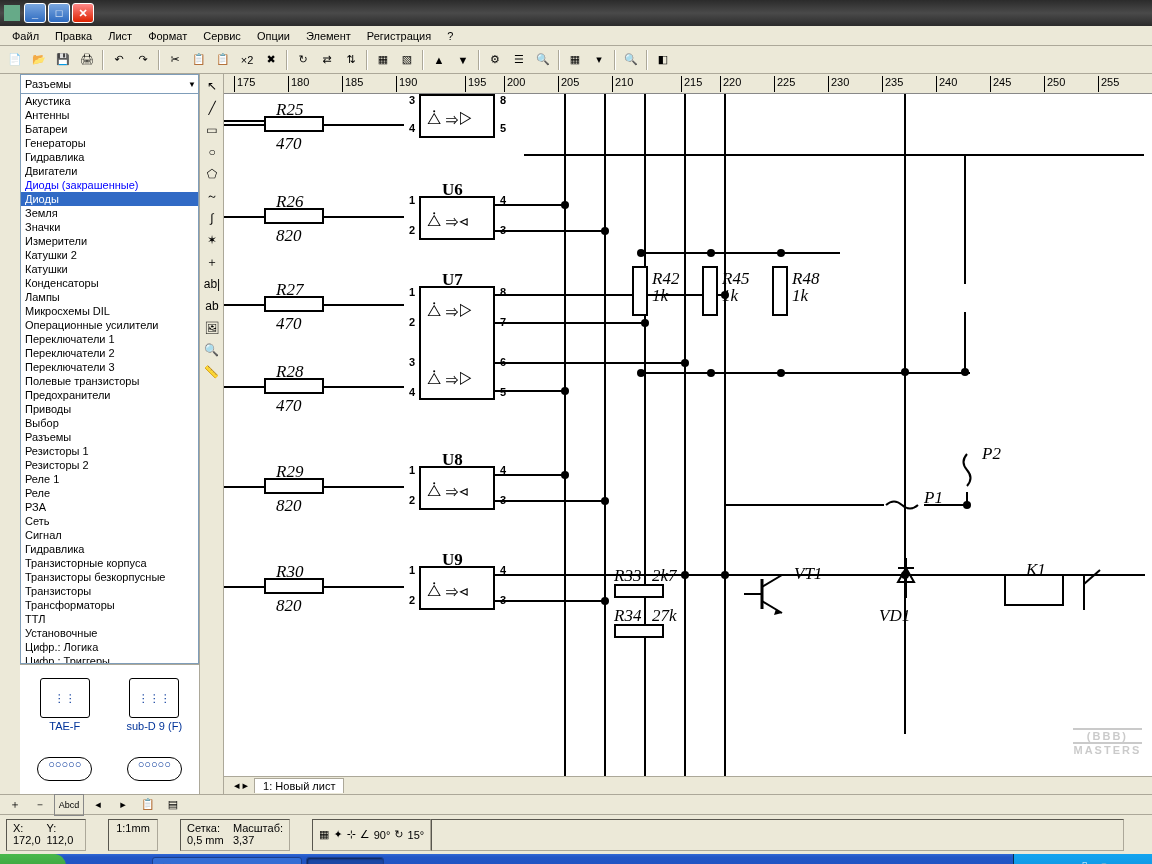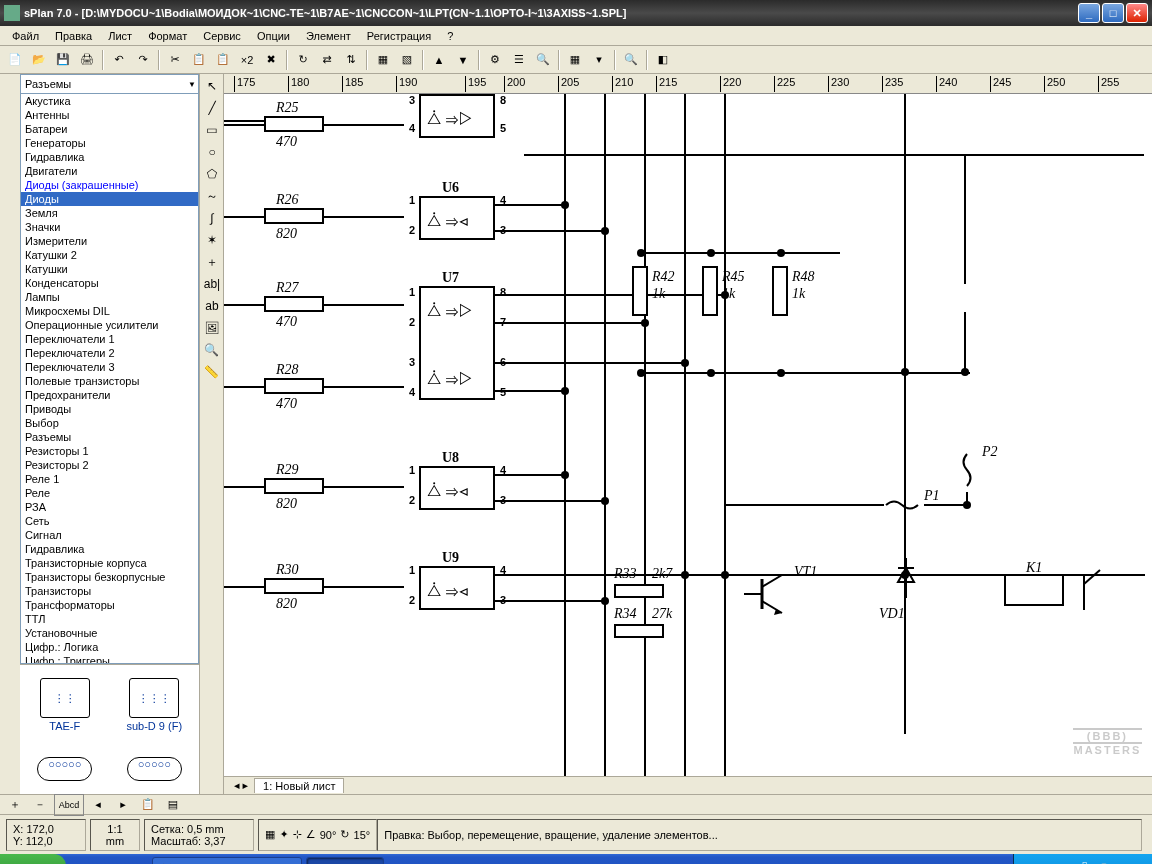"sPlan 7.0 -" div.title-text { html: <div>sPlan 7.0 - [D:\MYDOCU~1\Bodia\МОИДОК~1\CNC-ТЕ~1\B7AE~1\CNCCON~1\LPT(CN~1.1\OPTO-I~1\3AXISS~1.SPL]</div> -> none }
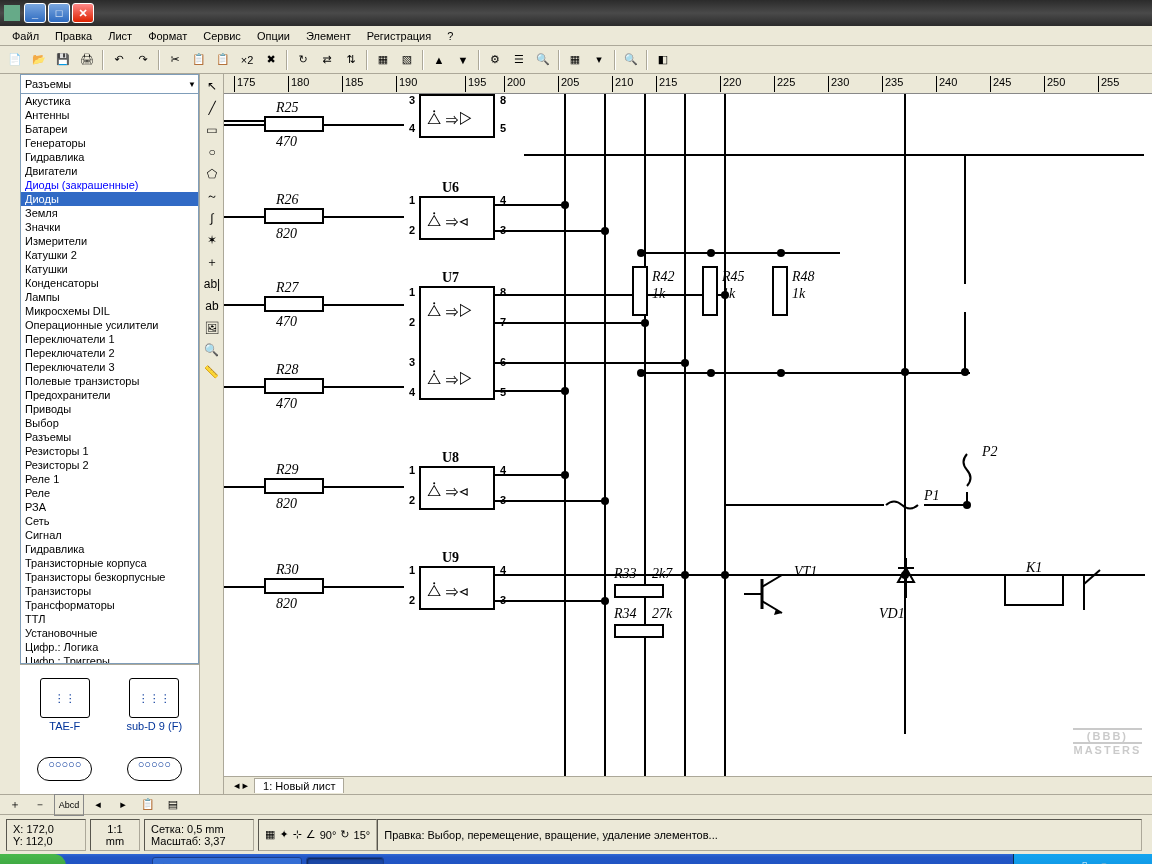"215" span.tick { left: 432px -> 457px }
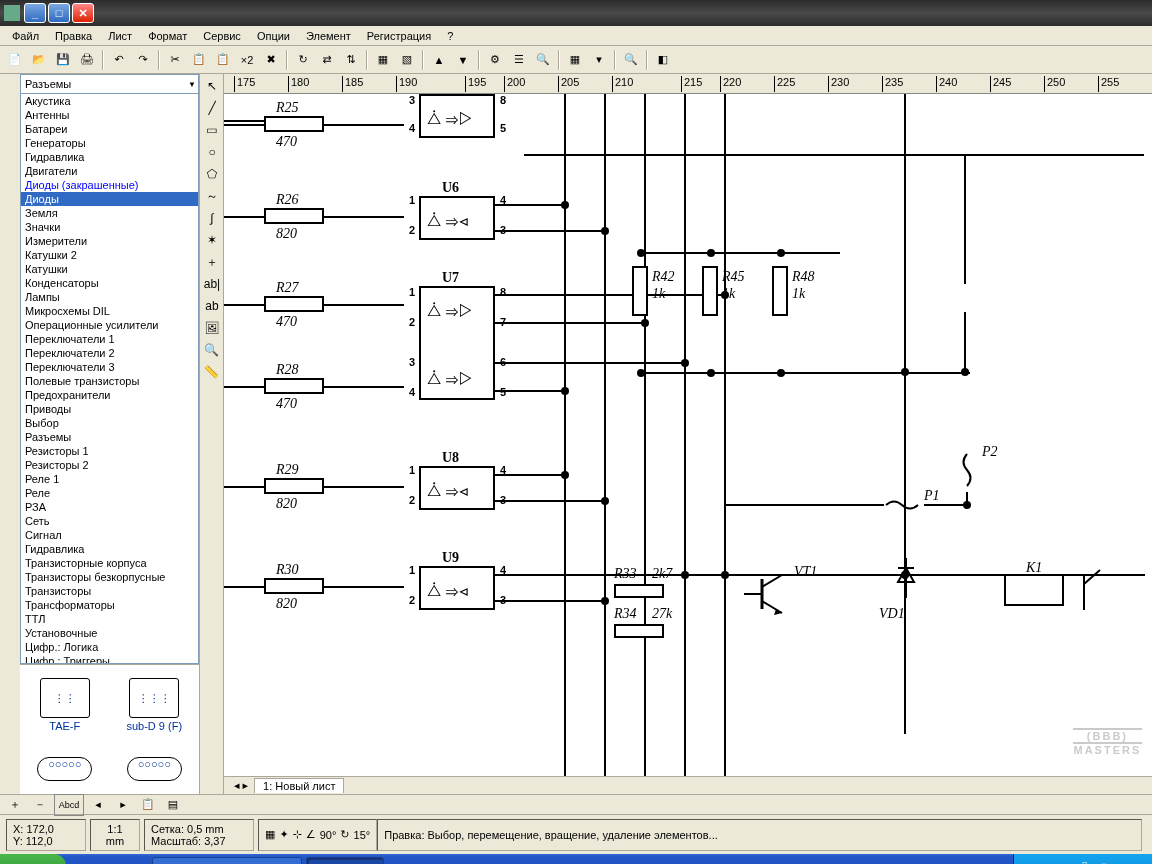"R25" .label { font-size: 14px -> 17px }
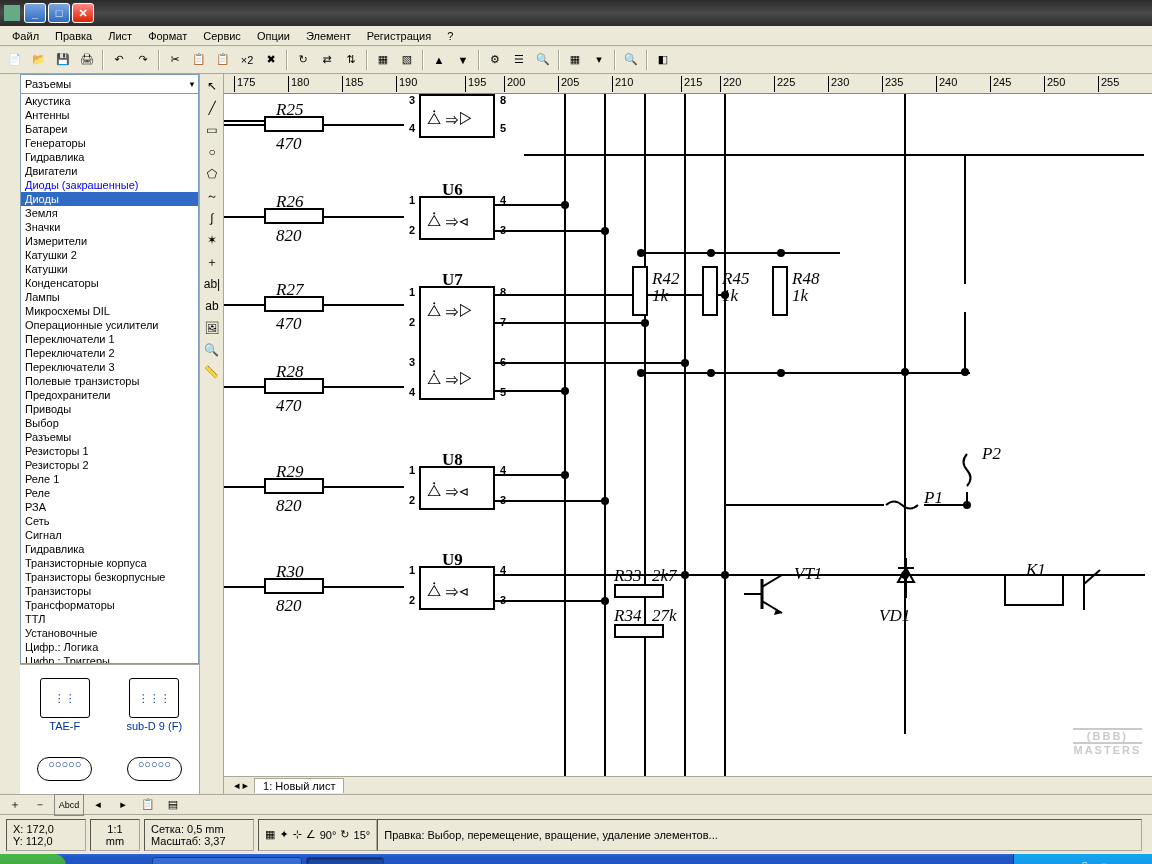"X: 172,0" .status-cell { flex-direction: column -> none; margin-right: 4px -> 22px }
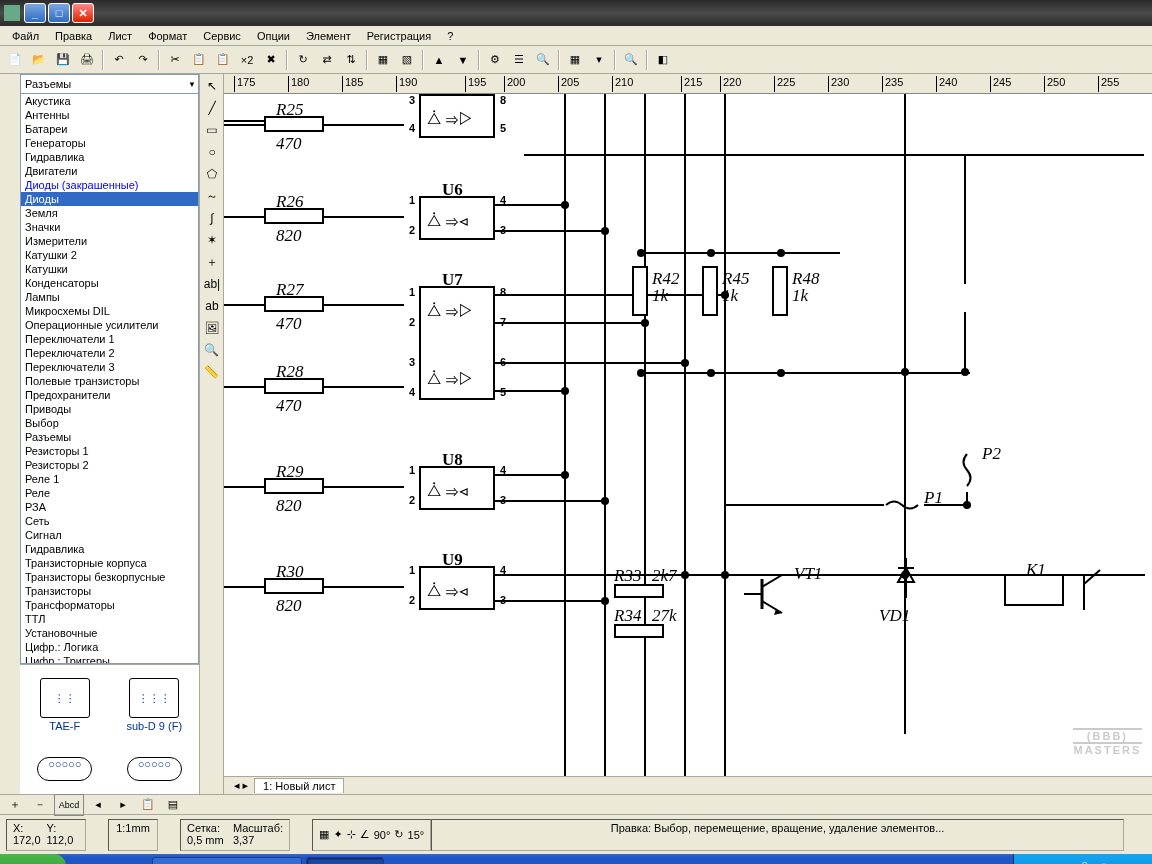"Правка: Выбор, перемещение, вращение," div { html: <div>Правка: Выбор, перемещение, вращение, удаление элементов...</div> -> none }
